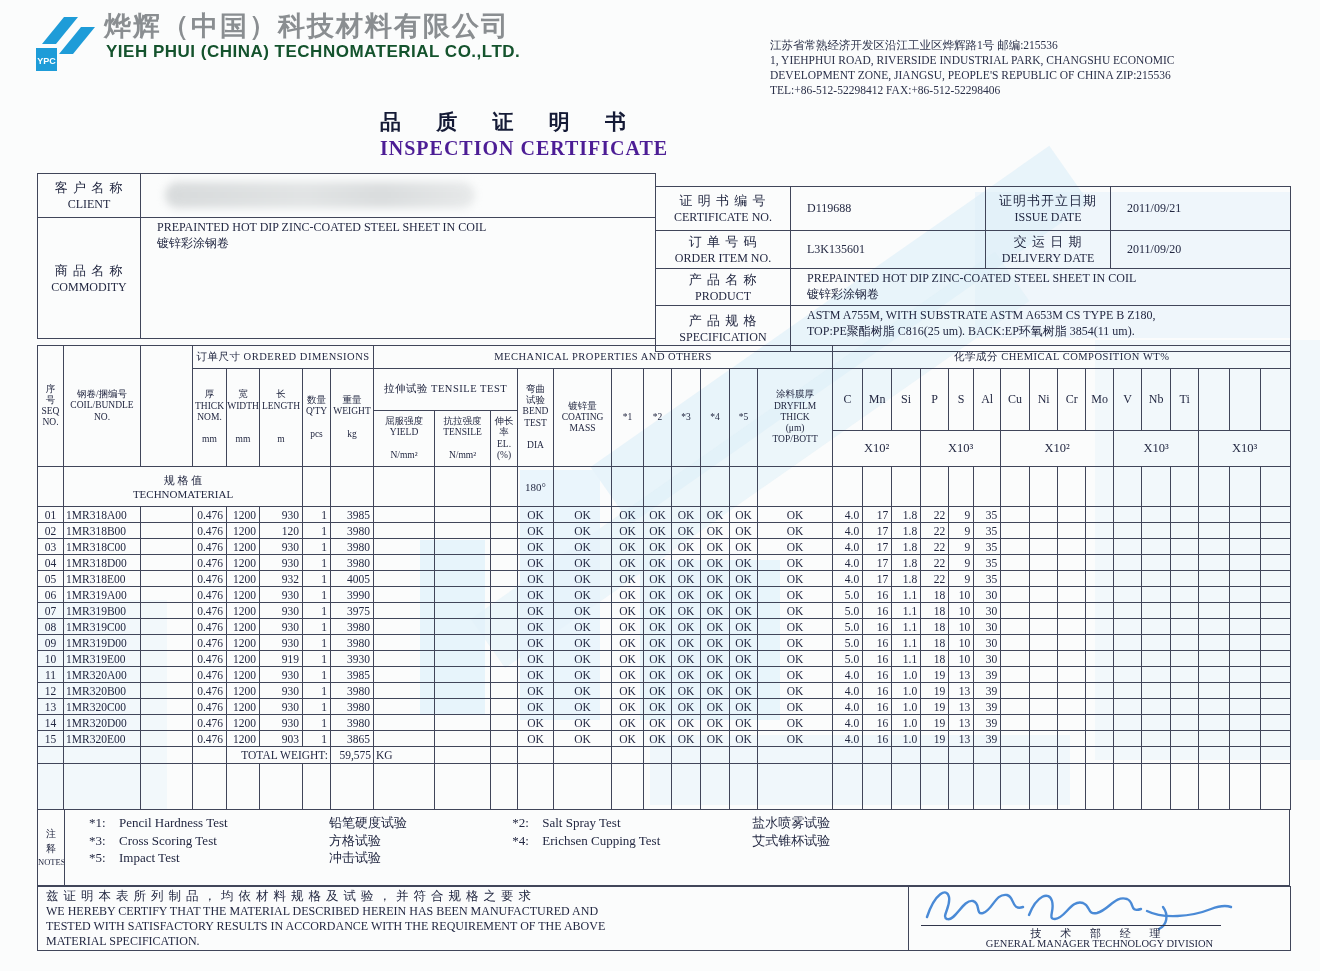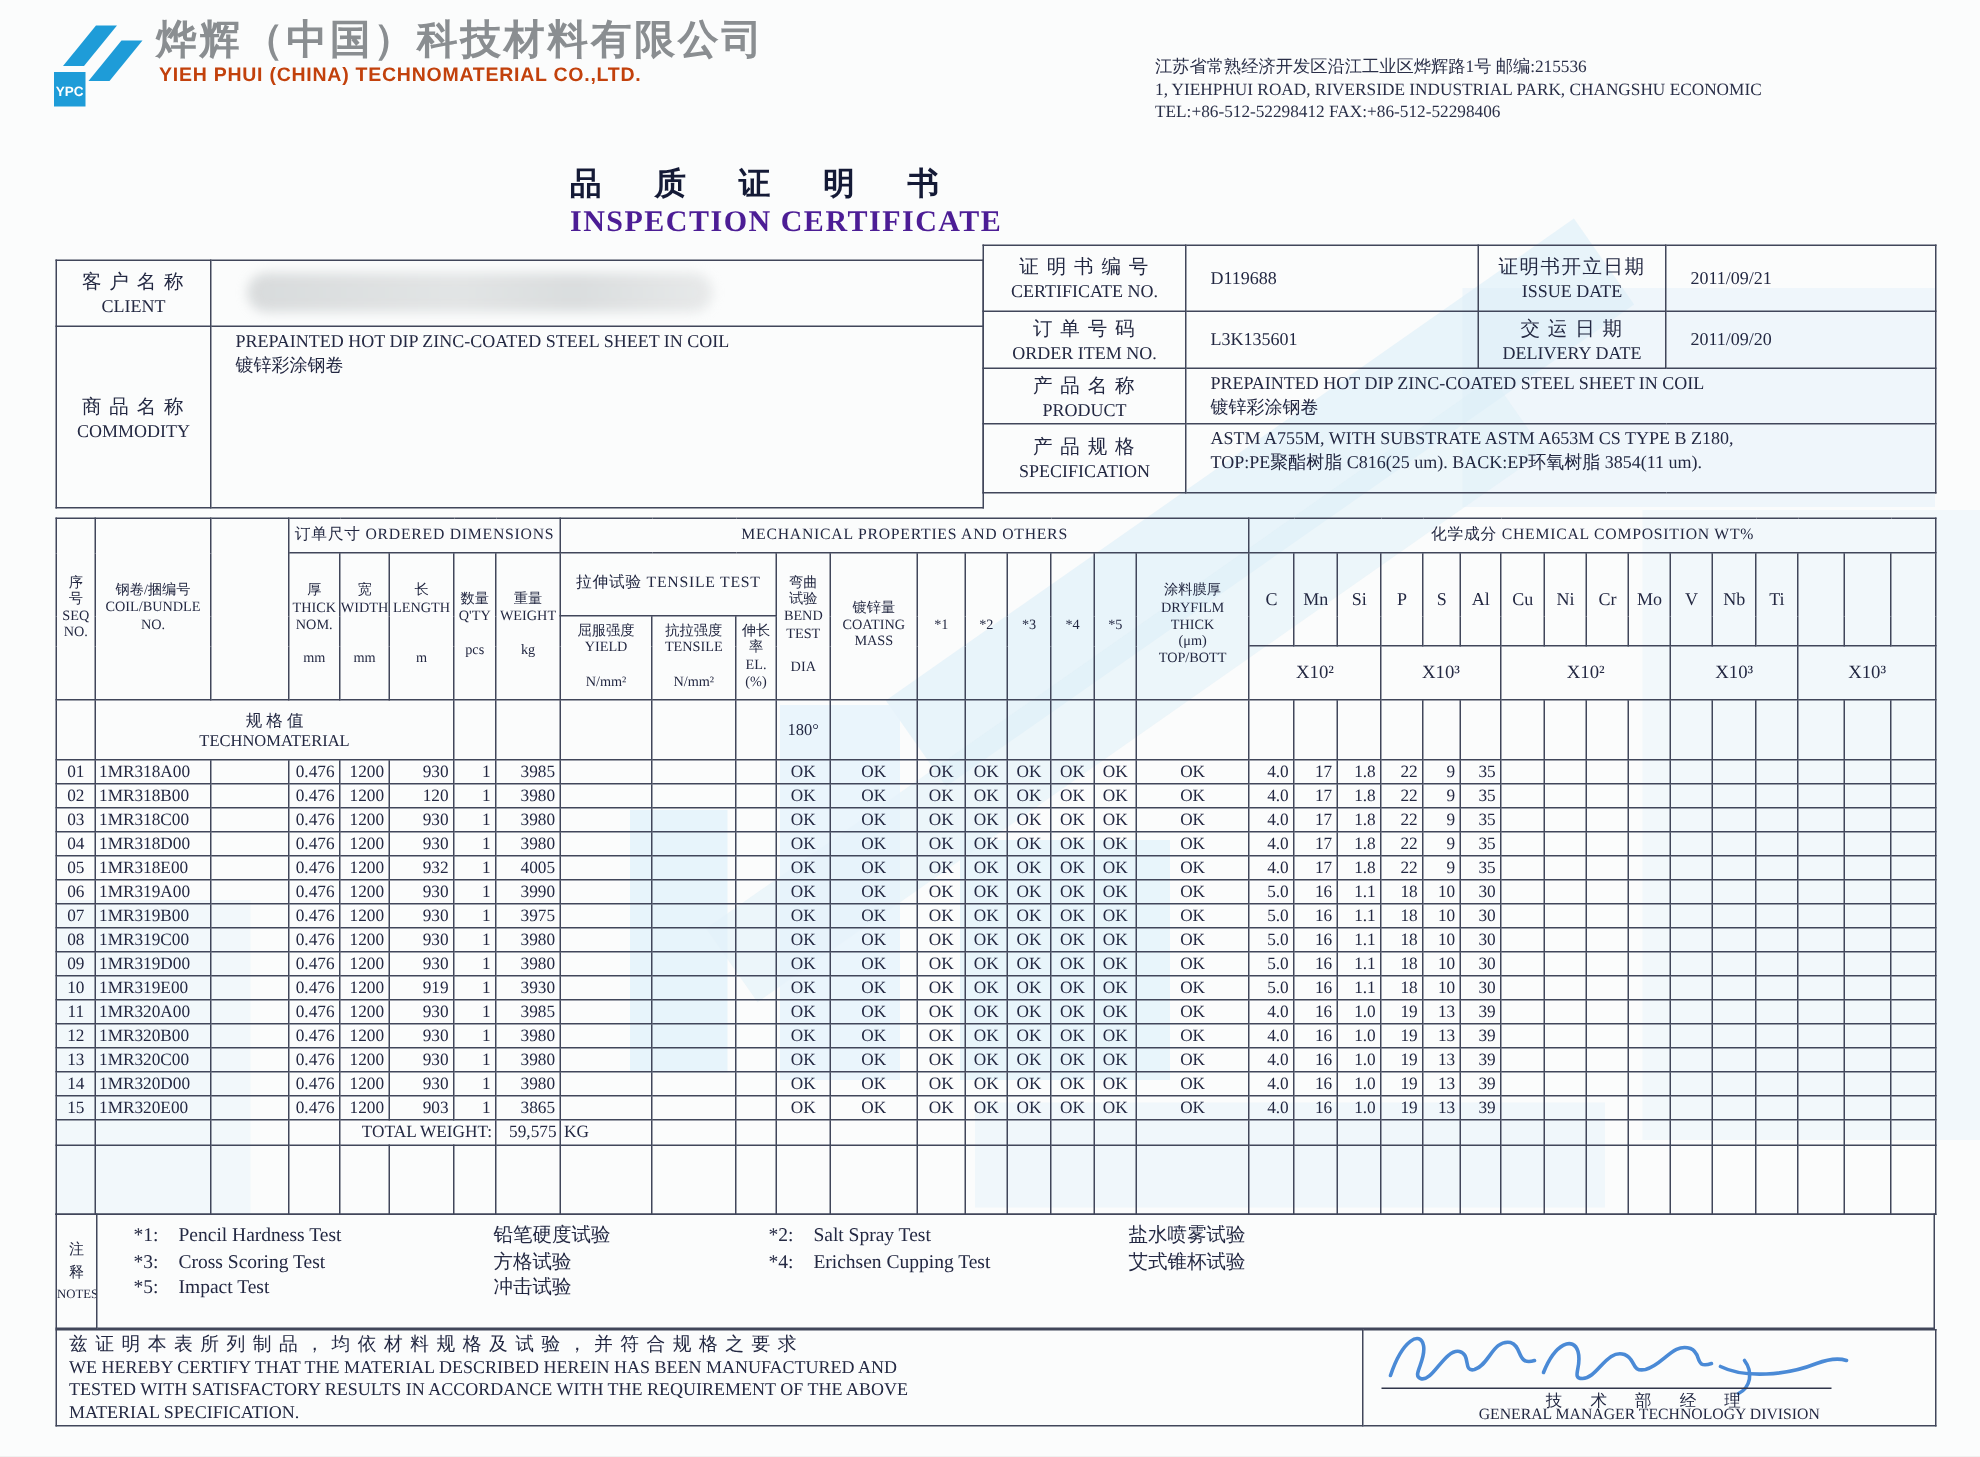"YIEH PHUI (CHINA) TECHNOMATERIAL" .brand-en { color: #c2410c -> #14532d; font-size: 13px -> 17px }
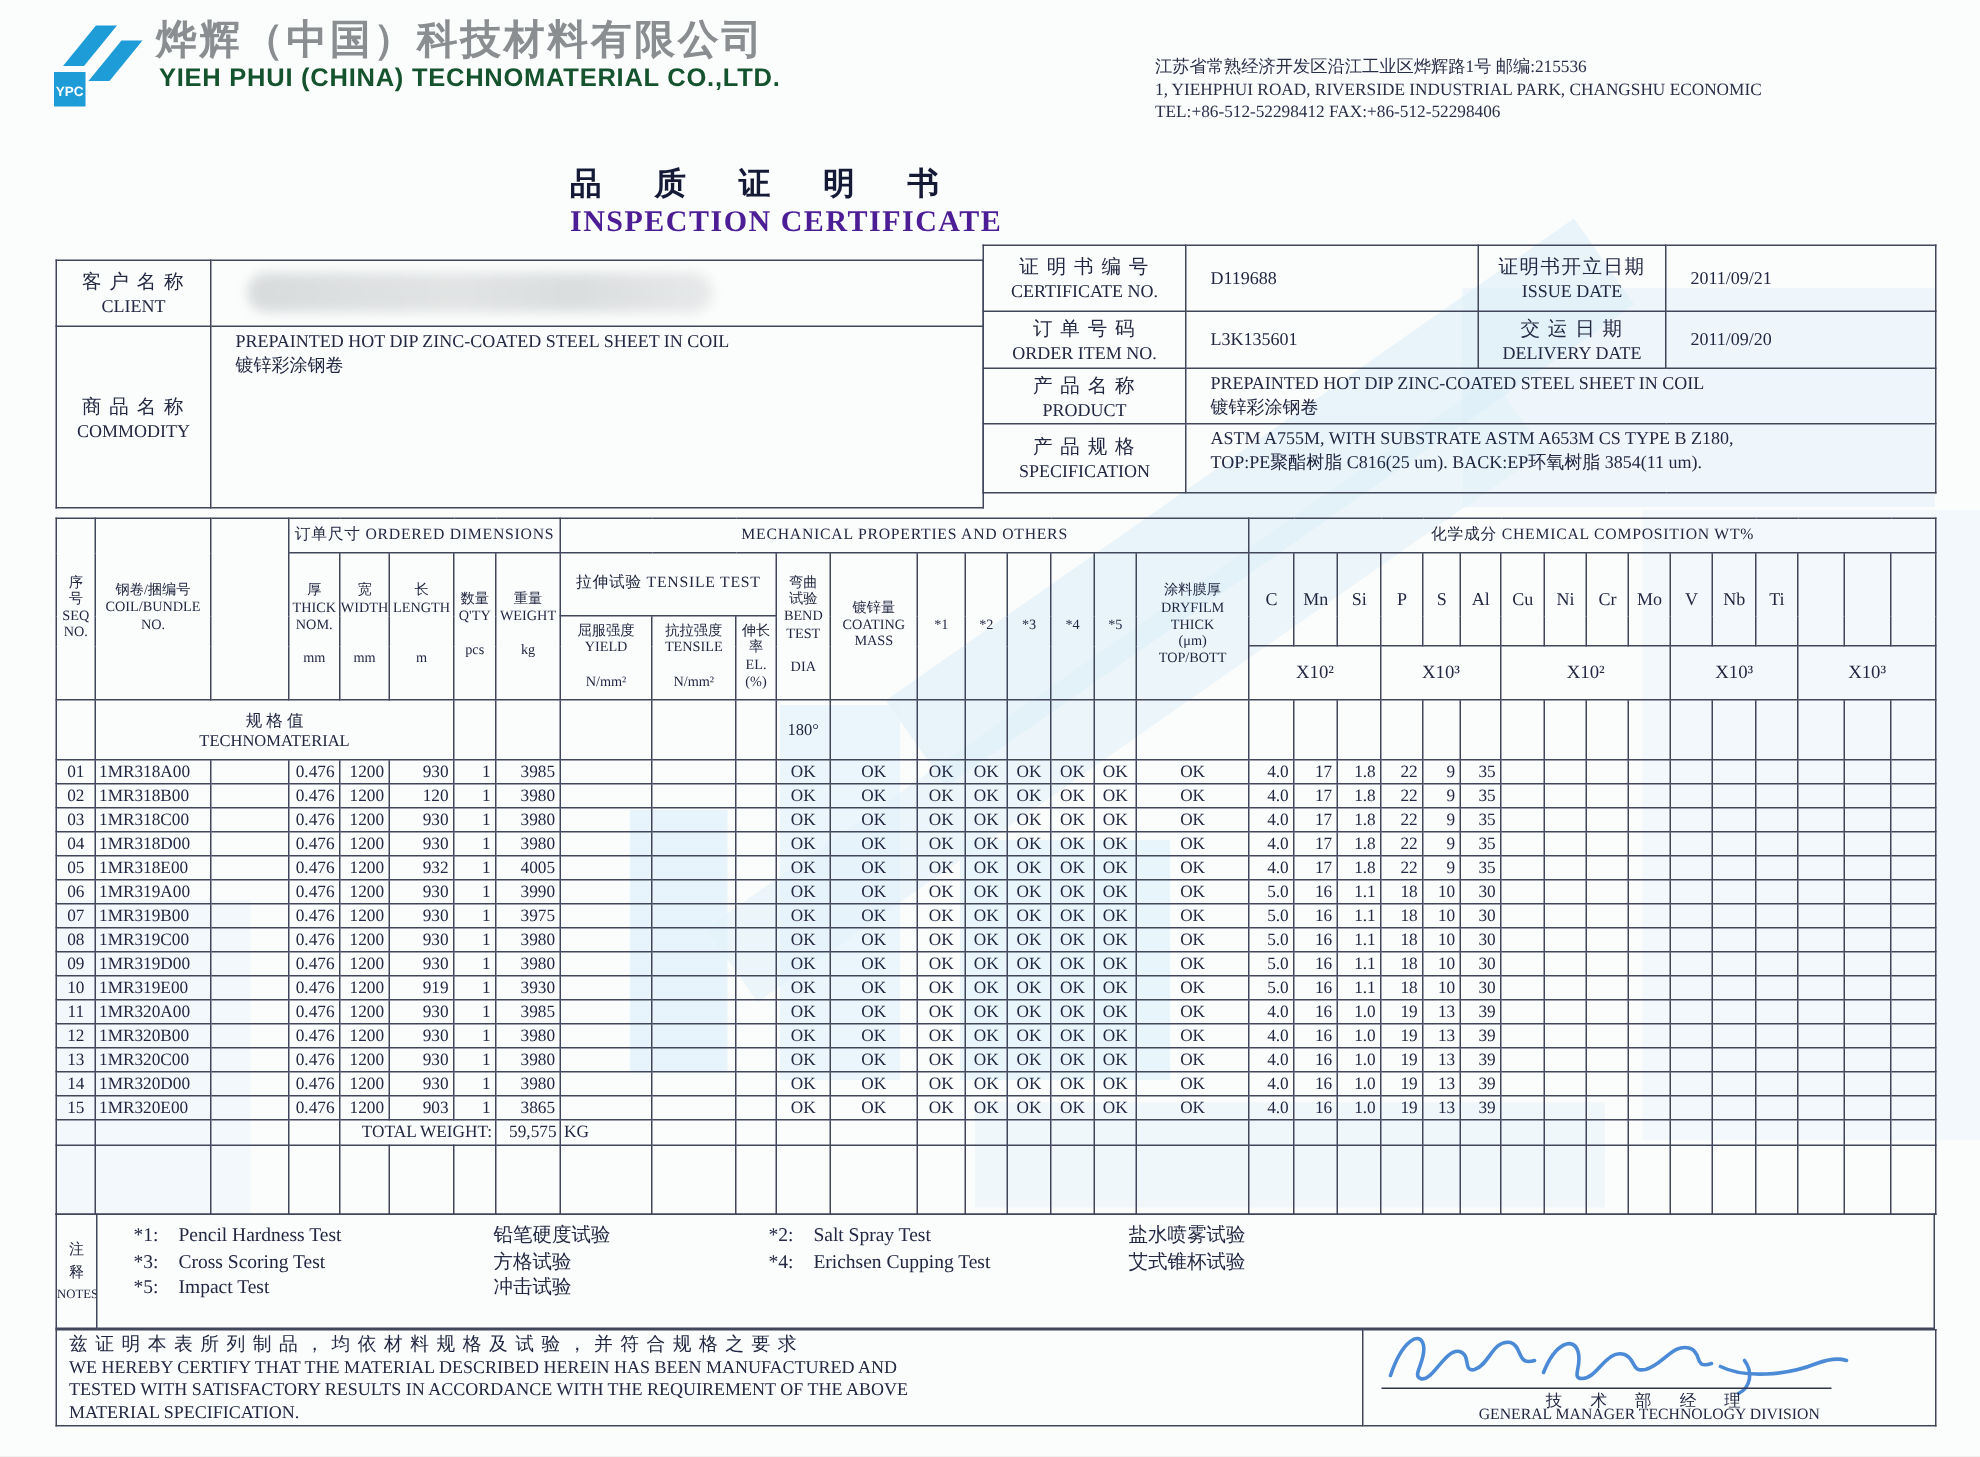"DEVELOPMENT ZONE, JIANGSU, PEOPLE'S" div { html: none -> <div>DEVELOPMENT ZONE, JIANGSU, PEOPLE'S REPUBLIC OF CHINA ZIP:215536</div> }
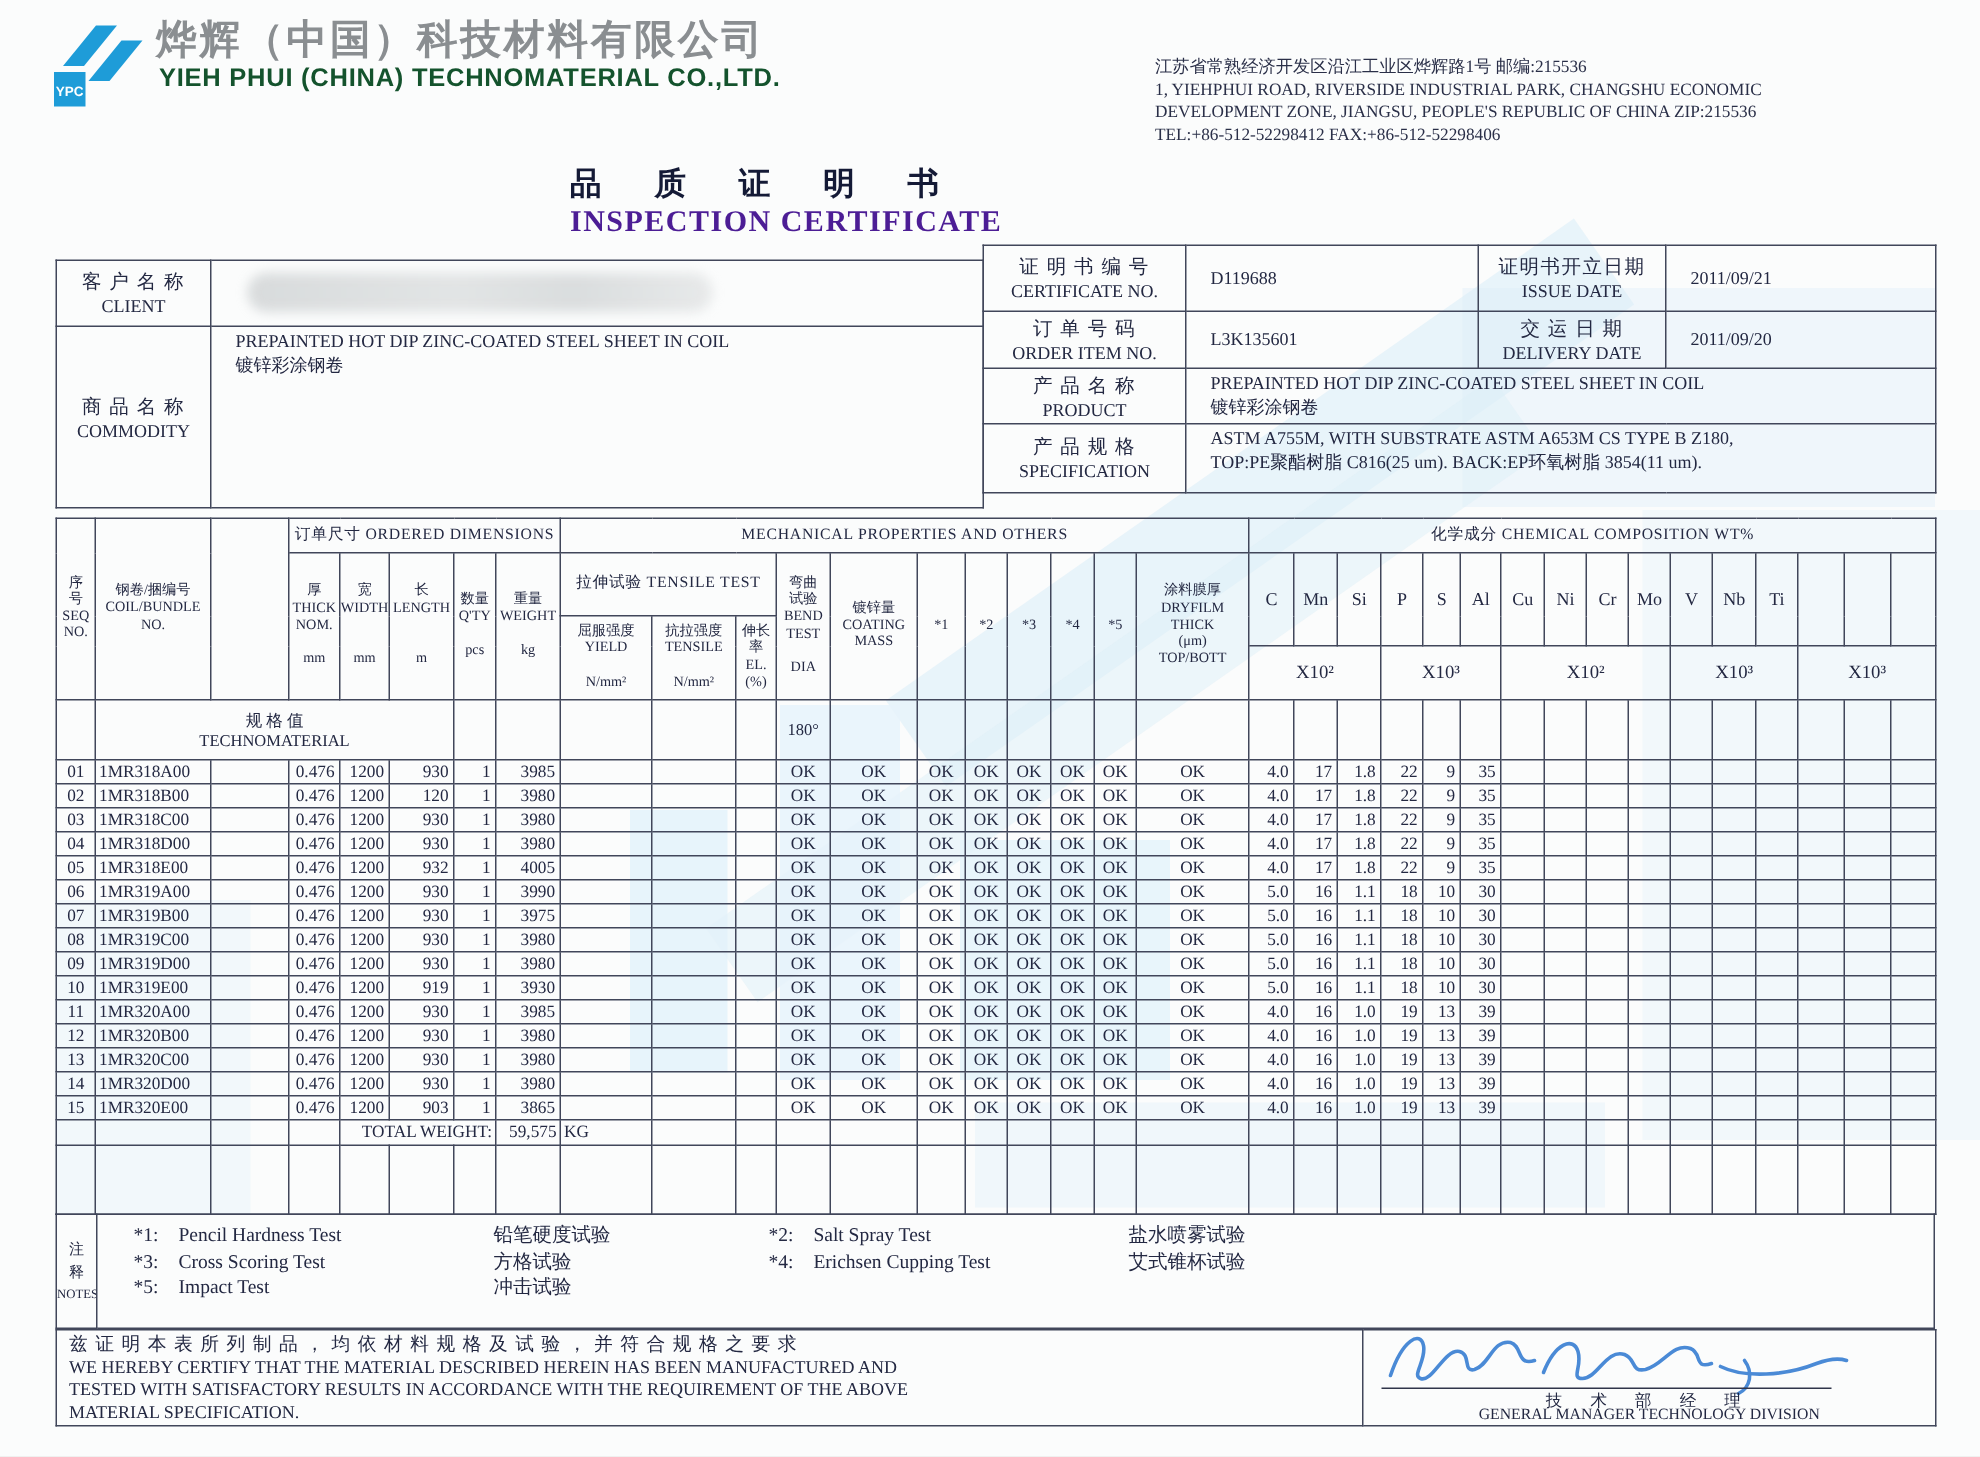"证 明 书 编 号" .info-right { top: 163px -> 186px }
